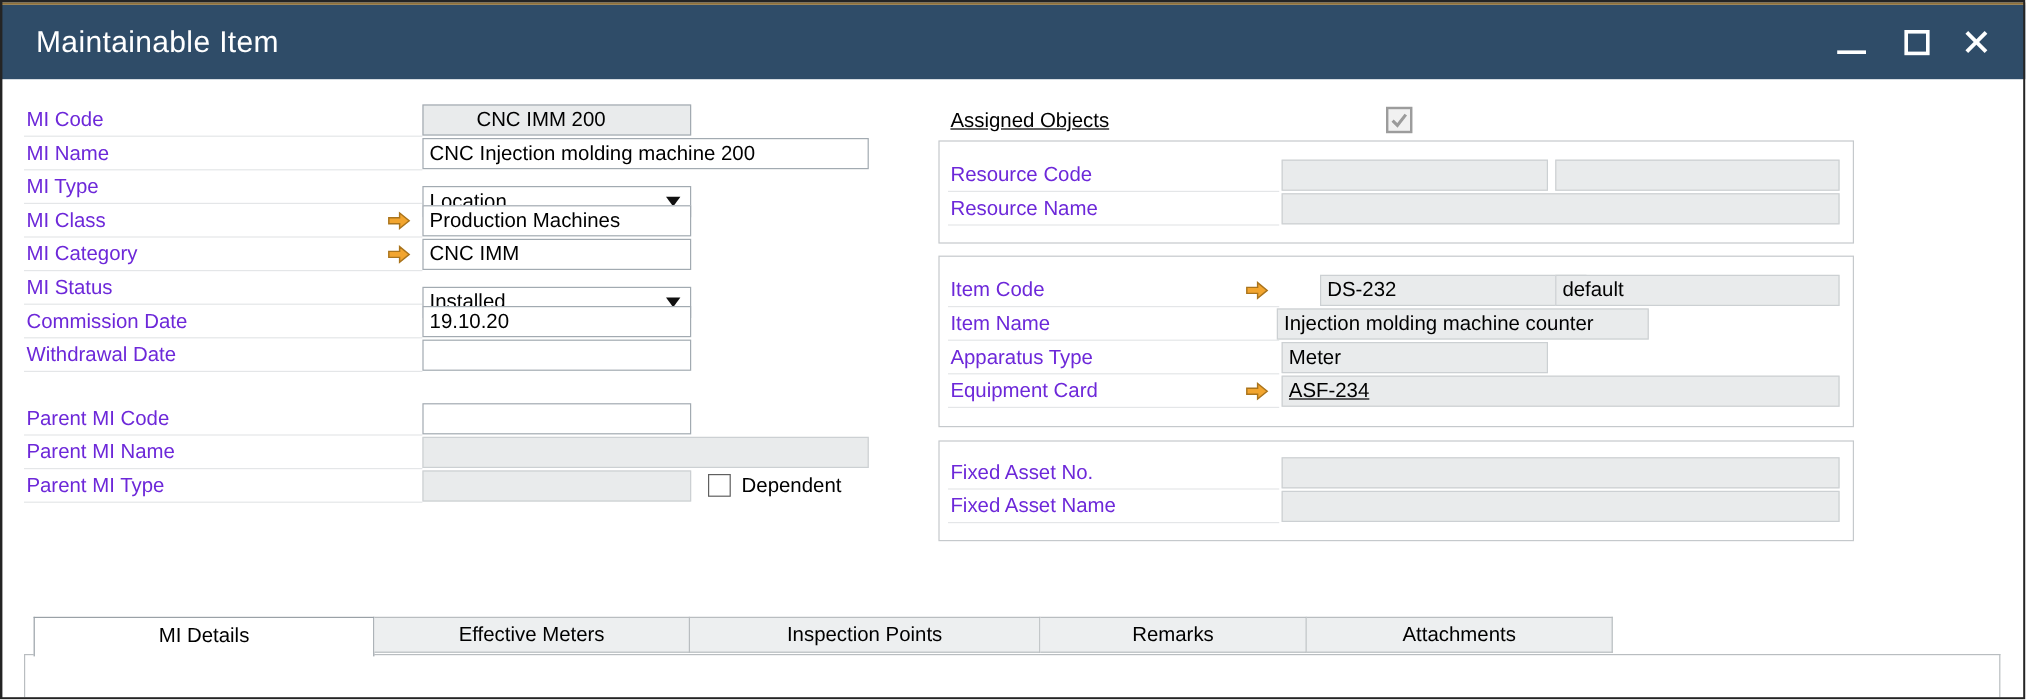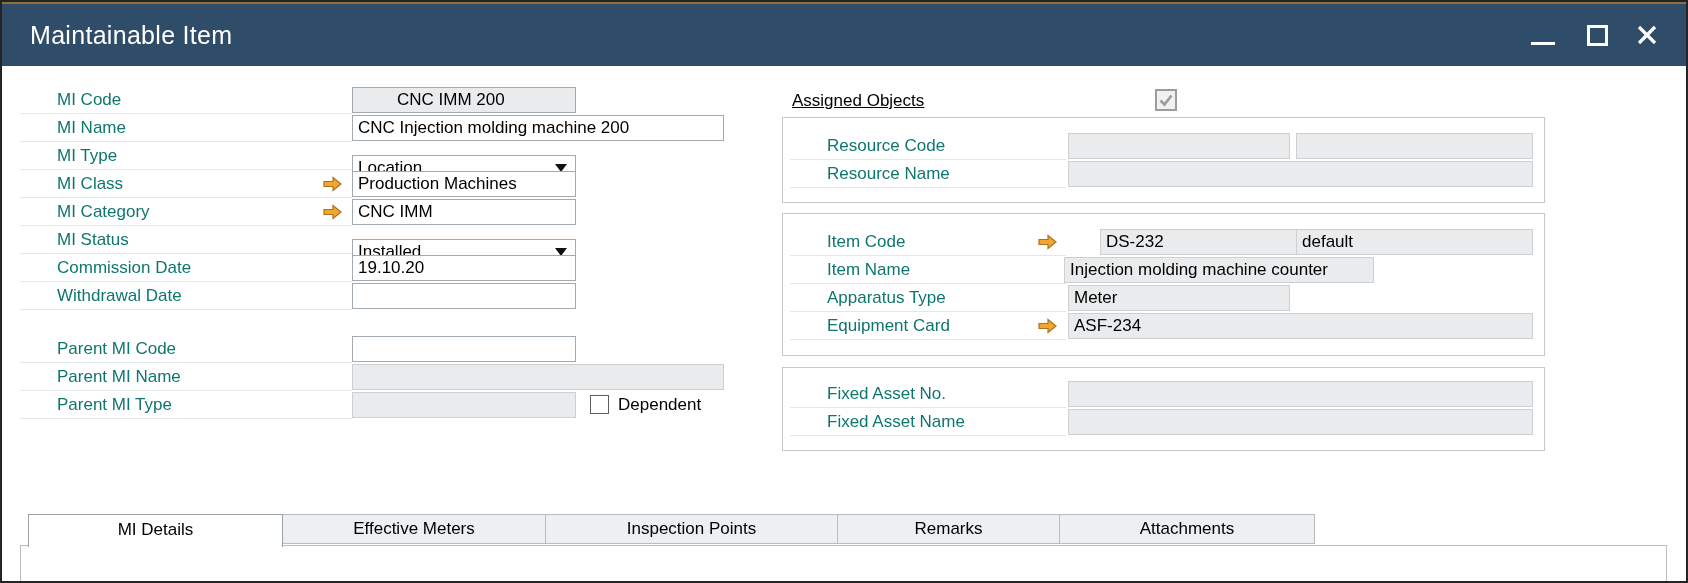"MI Code" .lbl { color: #0f766e -> #6d28d9; margin-left: 35px -> none }
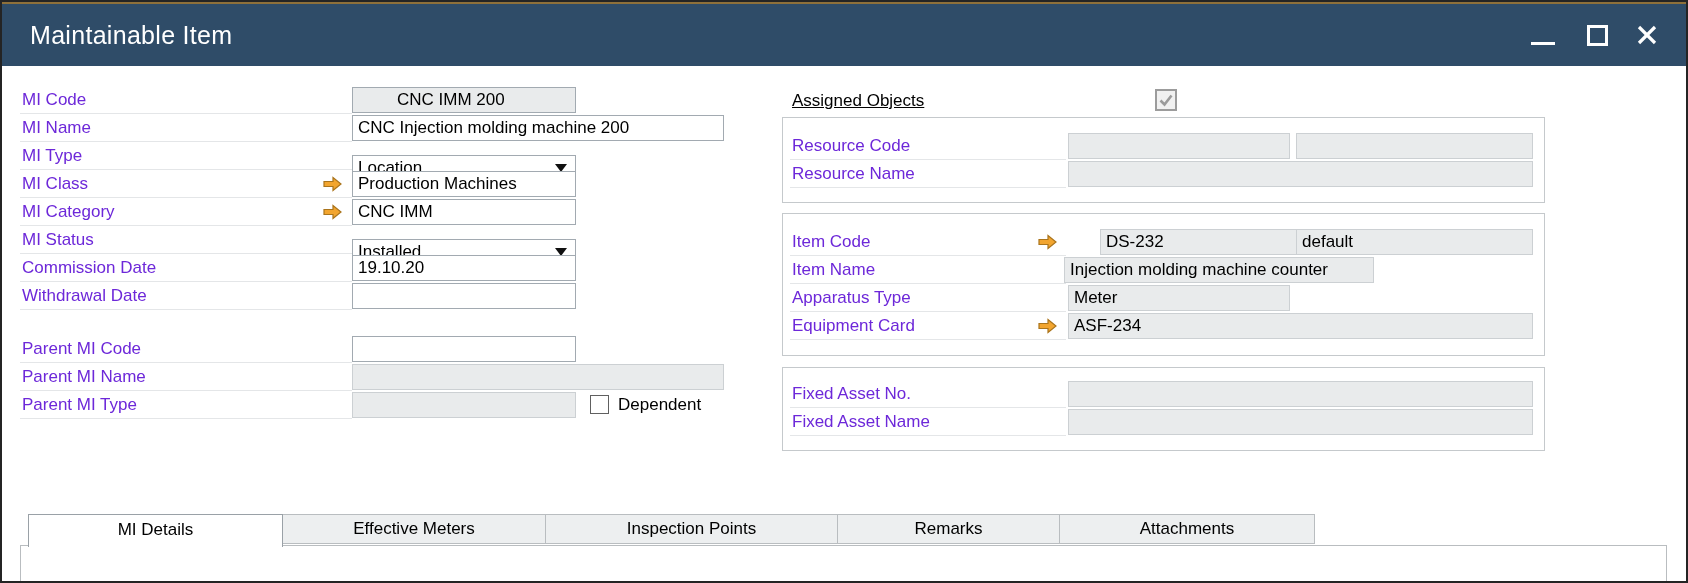"ASF-234" input.fld { text-decoration: none -> underline }
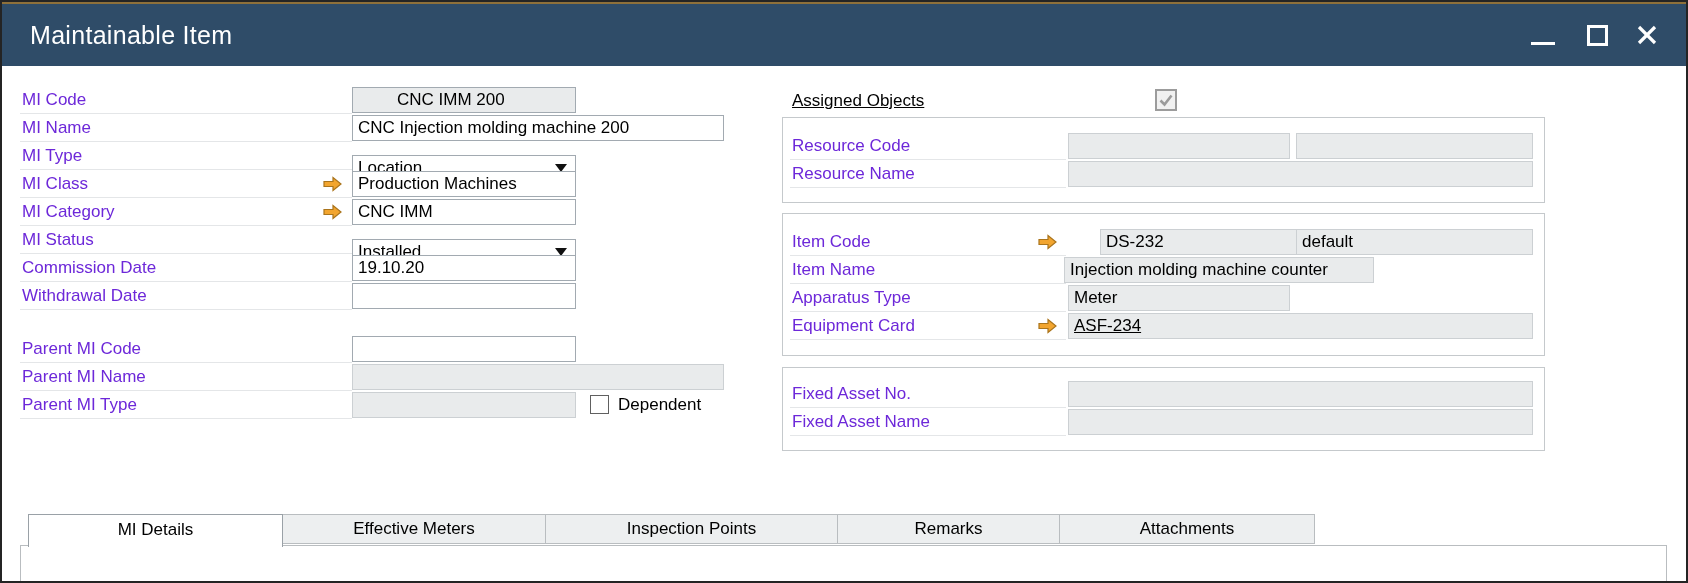"MI Details" div.tab { width: 255px -> 284px }
